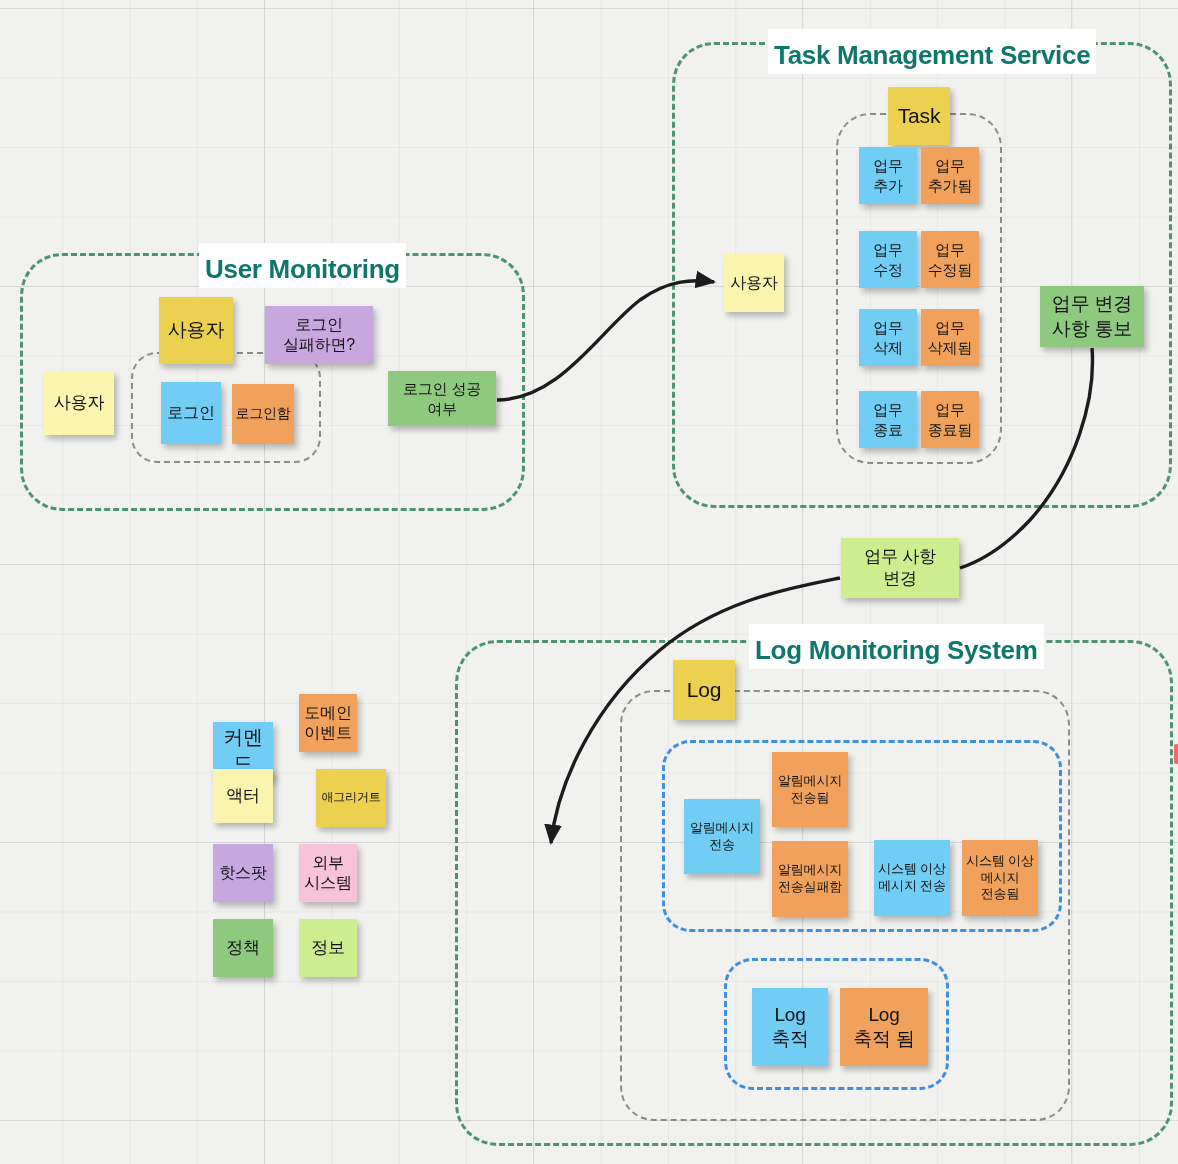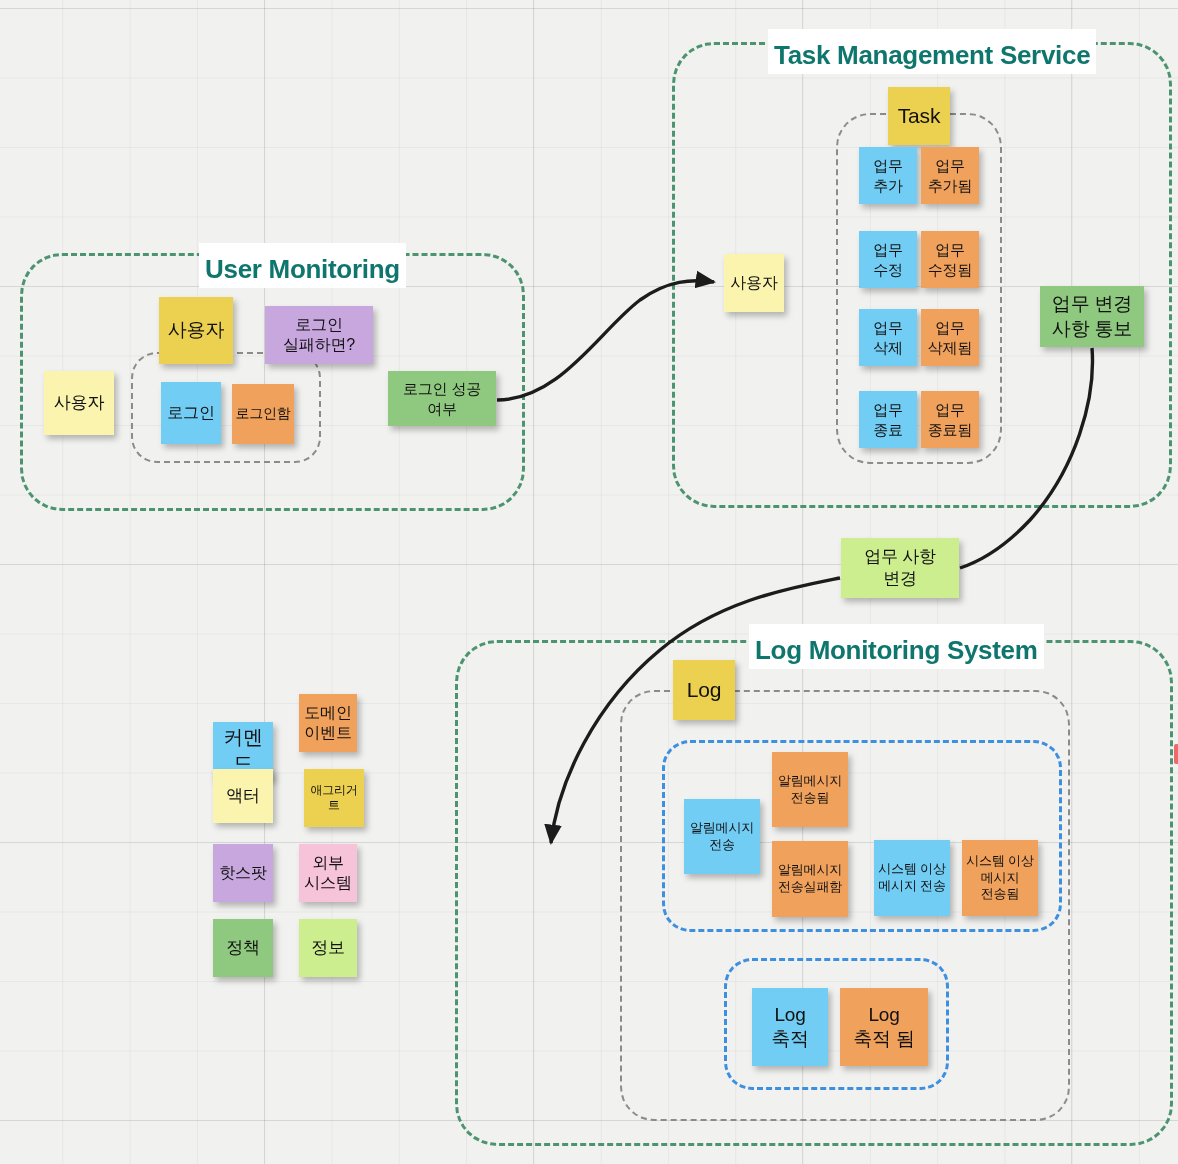"애그리거트" div.note { left: 304px -> 316px; width: 60px -> 70px }
